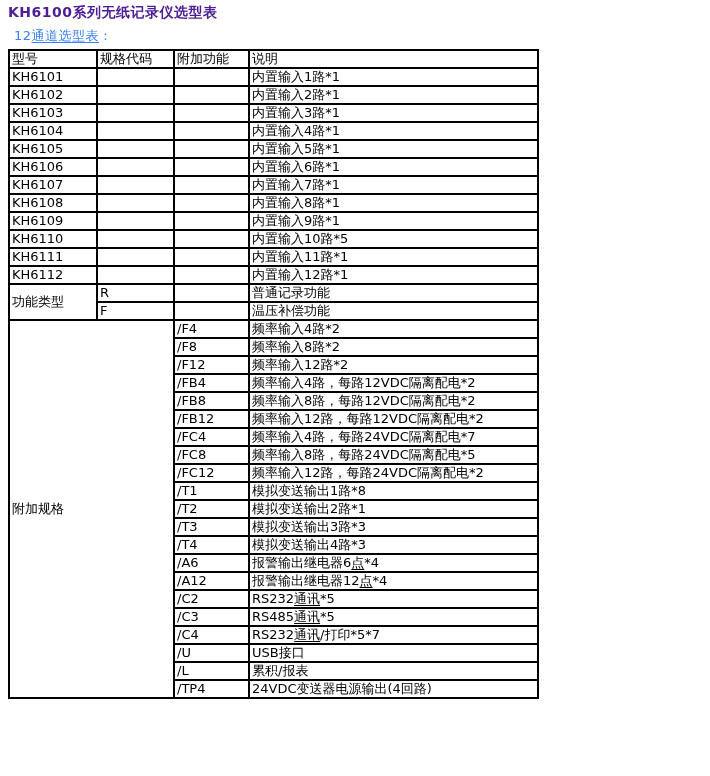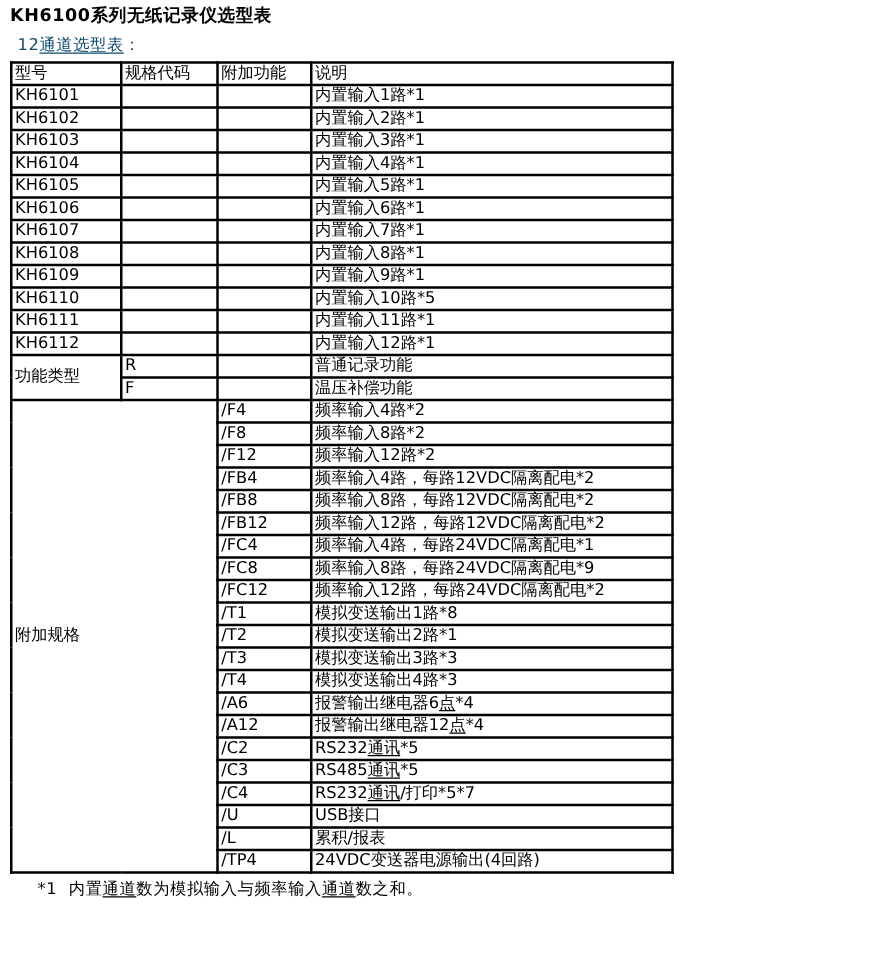"KH6100系列无纸记录仪选型表" div.doc-title { color: #000000 -> #4c1d95 }
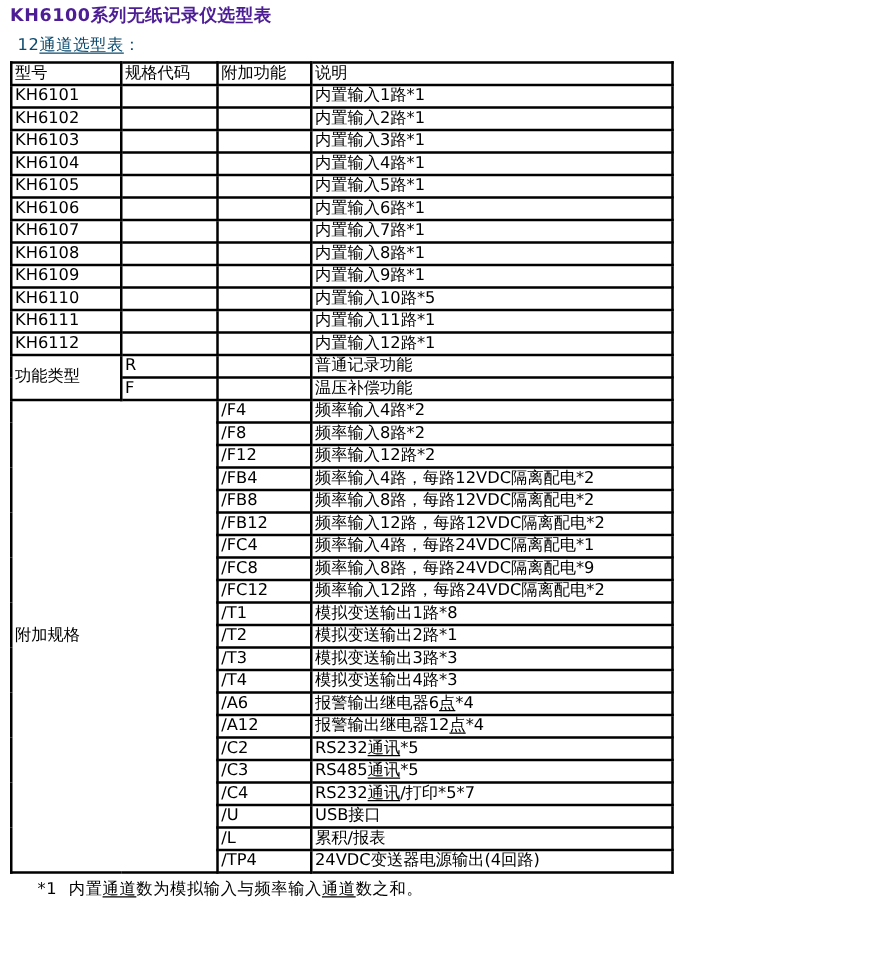"12通道选型表：" div.subtitle { color: #0c4a6e -> #3b82f6 }
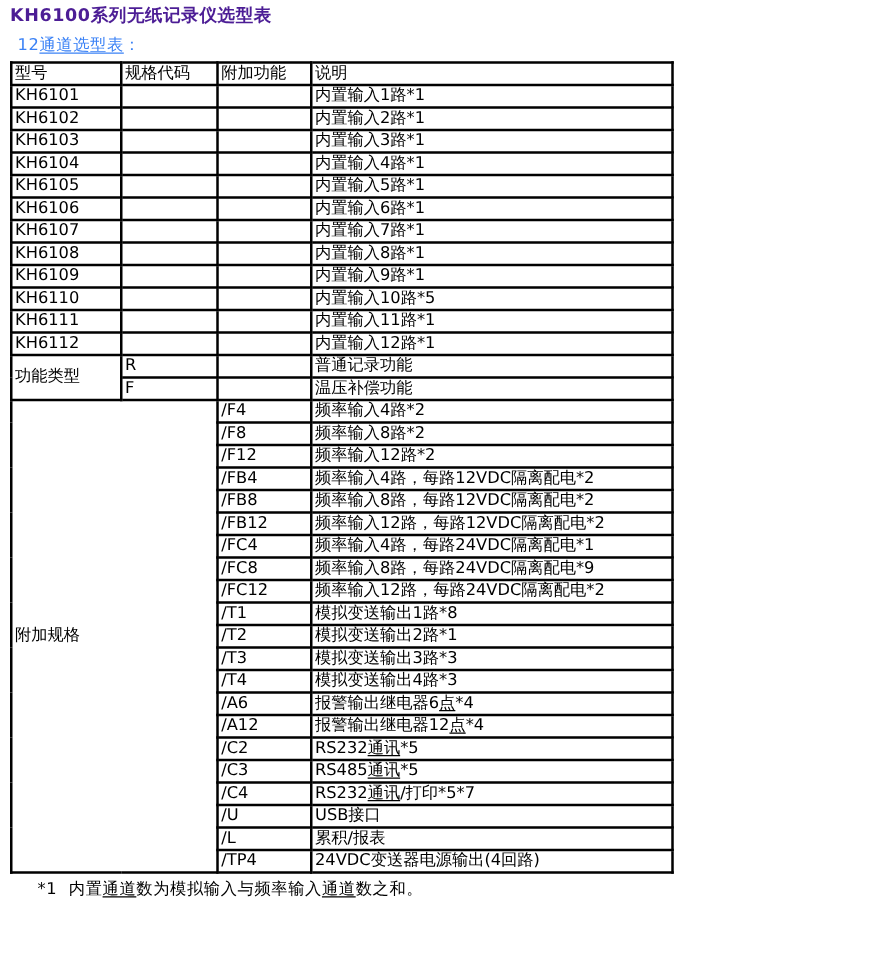"频率输入4路，每路24VDC隔离配电*1" td { text: 1 -> 7 }
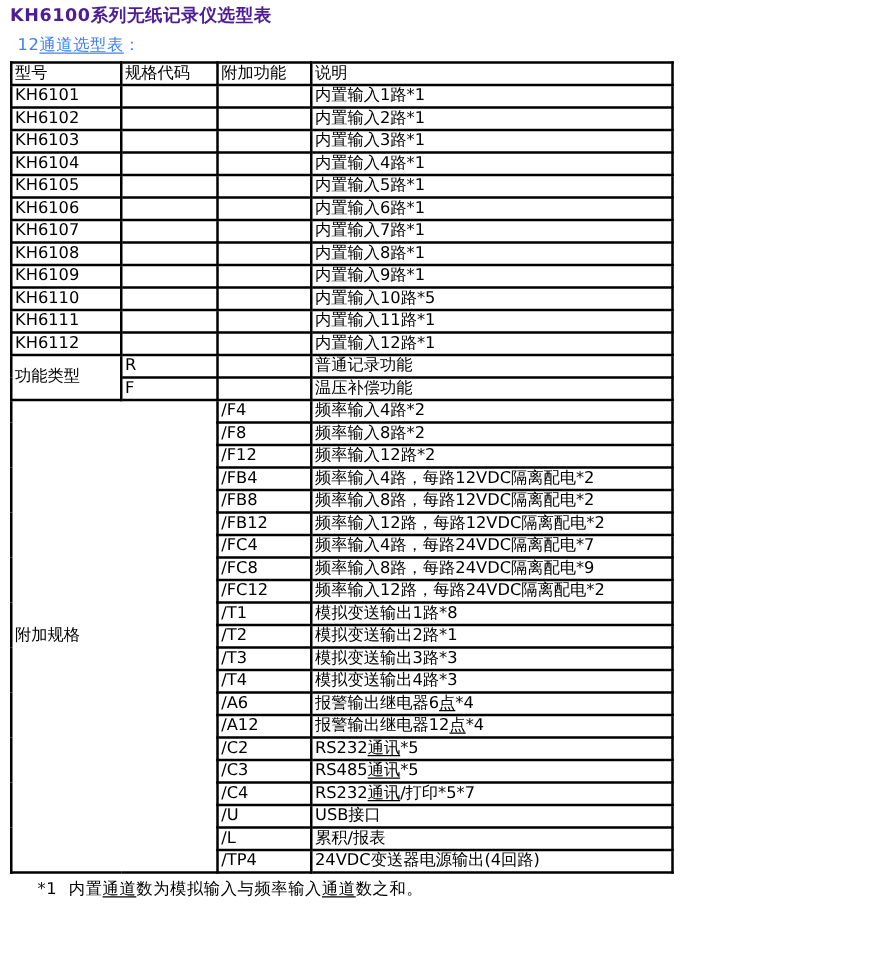"频率输入8路，每路24VDC隔离配电*9" td { text: 9 -> 5 }
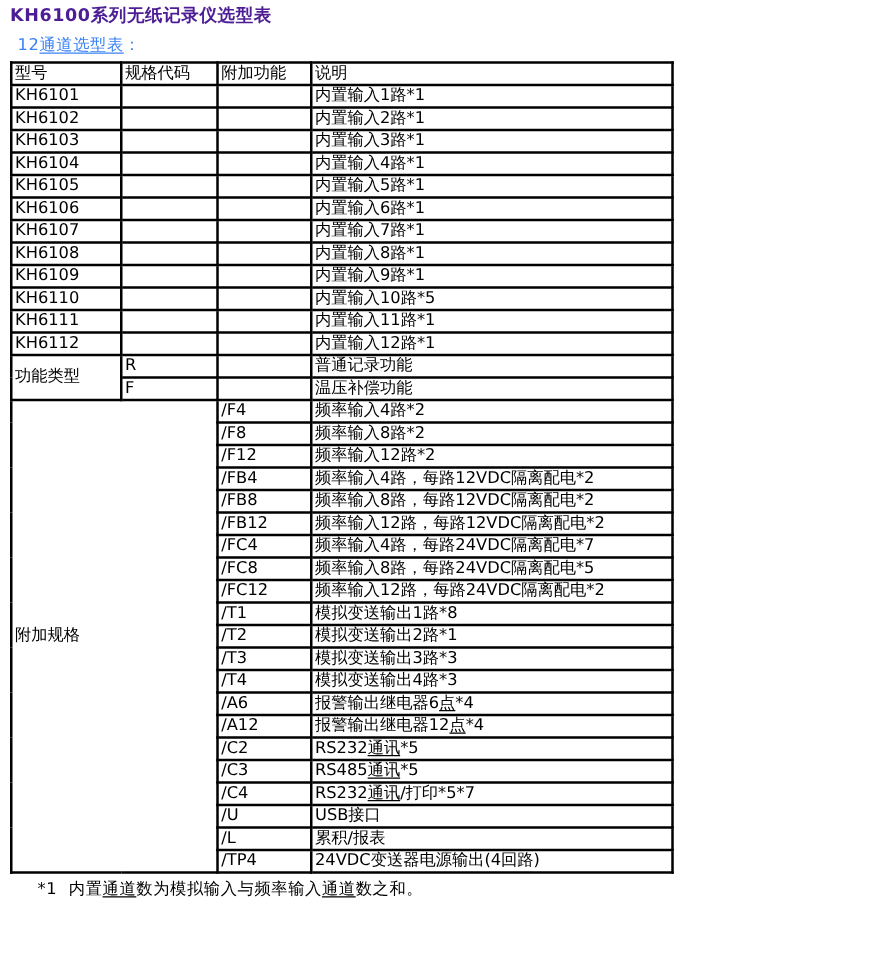"*1 内置通道数为模拟输入与频率输入通道数之和。" div.footnote { html: <div><span>*1 内置</span><span>通道</span><span>数为模拟输入与频率输入</span><span>通道</span><span>数之和。</span></div> -> none }
